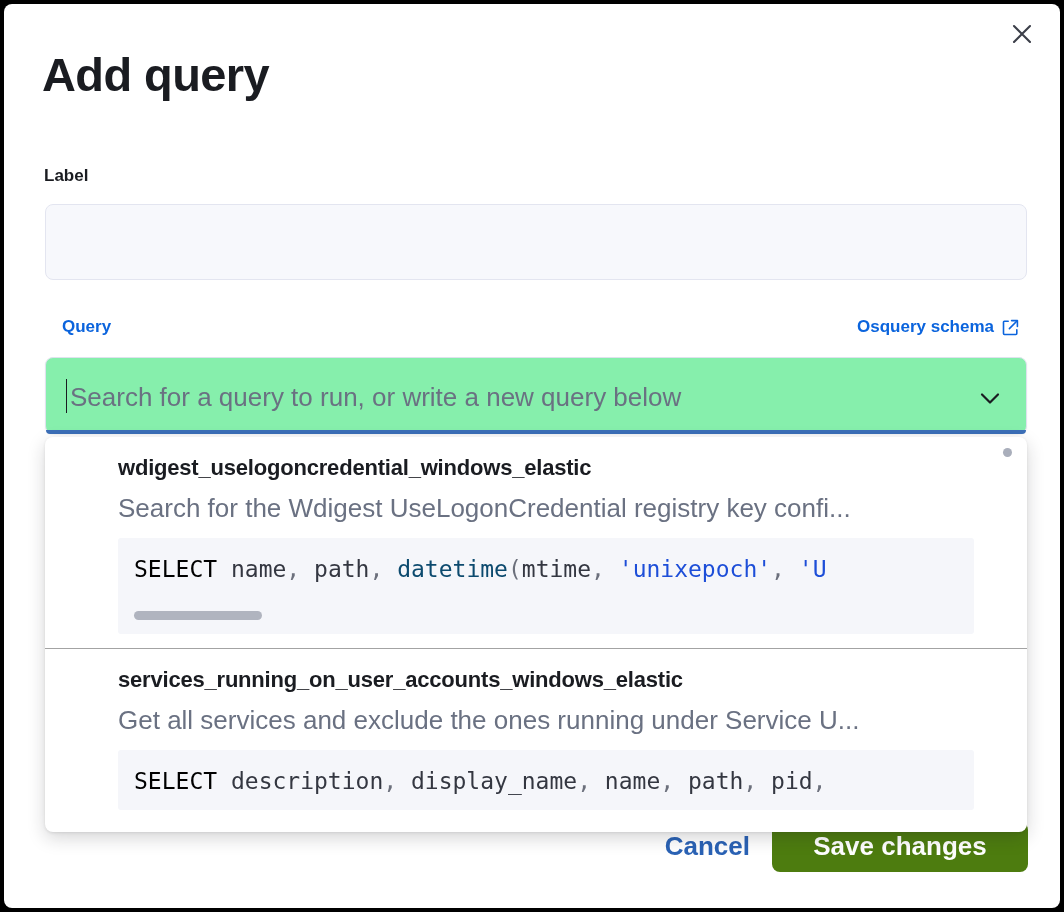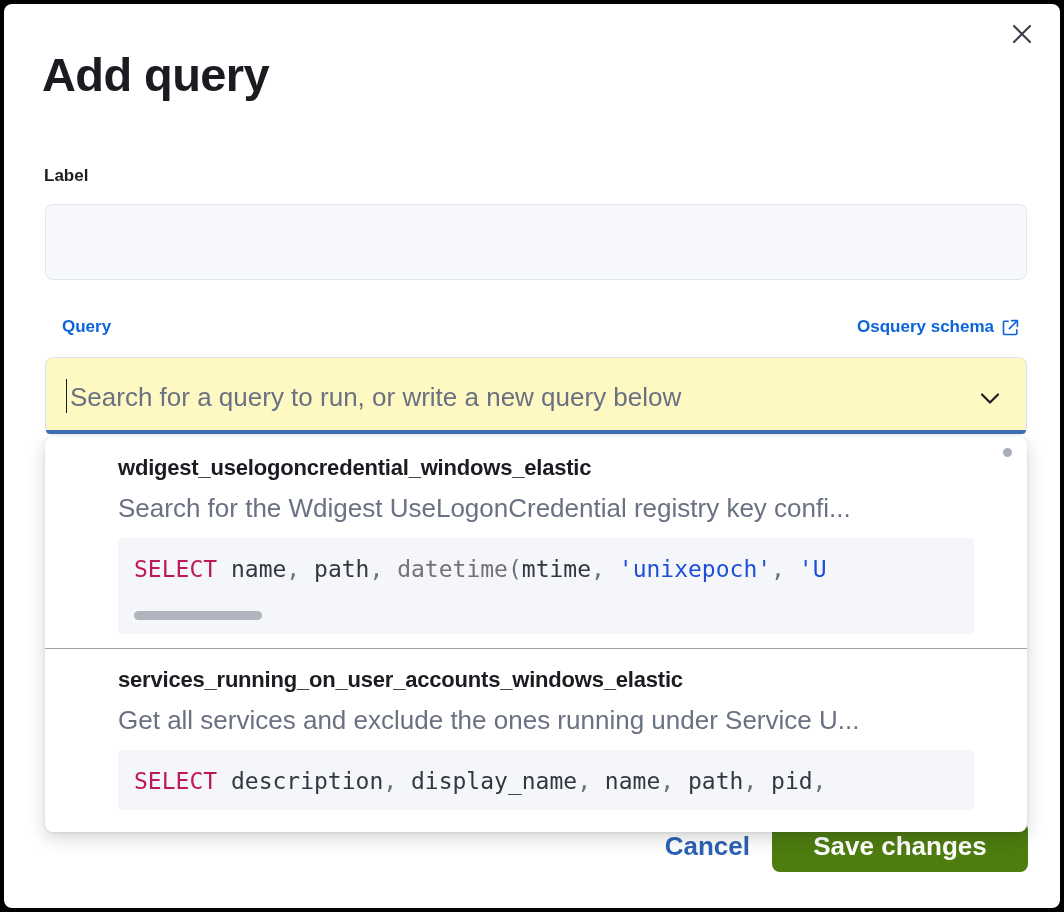"Search for a query to" .combo { background: #fef9c3 -> #86efac }
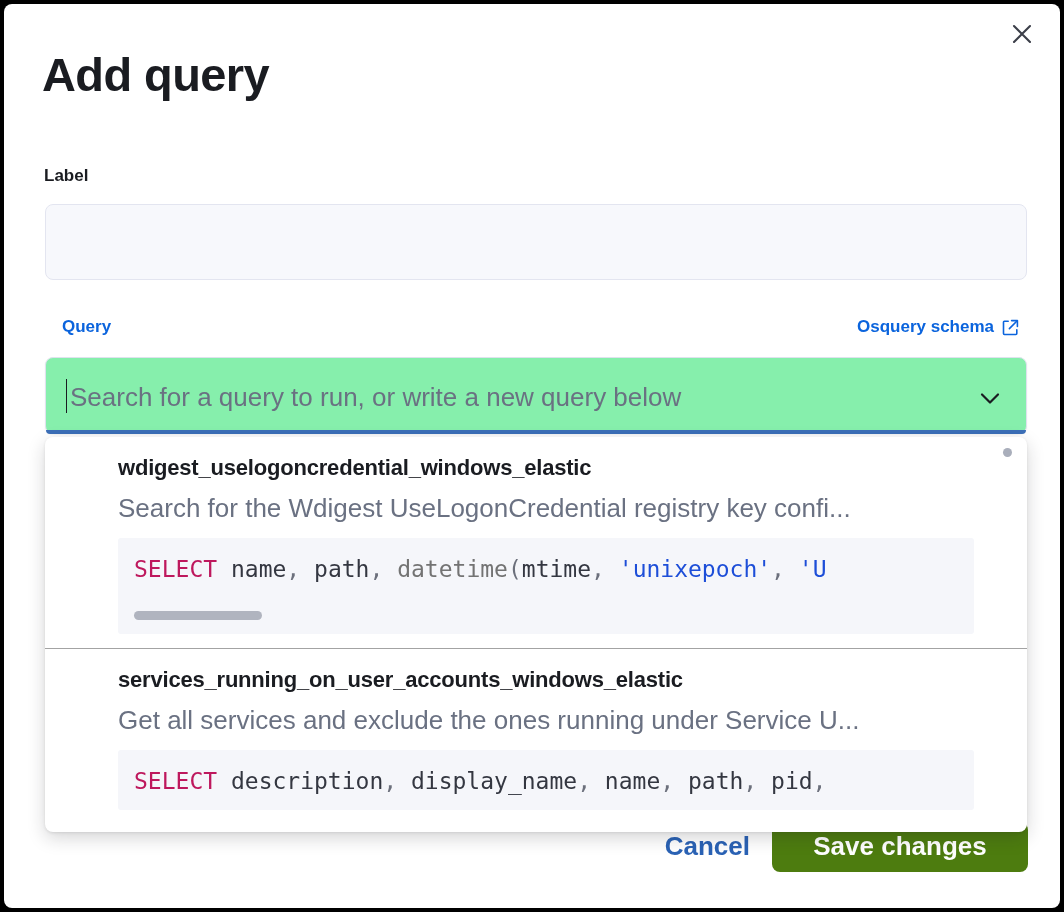"SELECT" .tok-kw { color: #be185d -> #000000 }
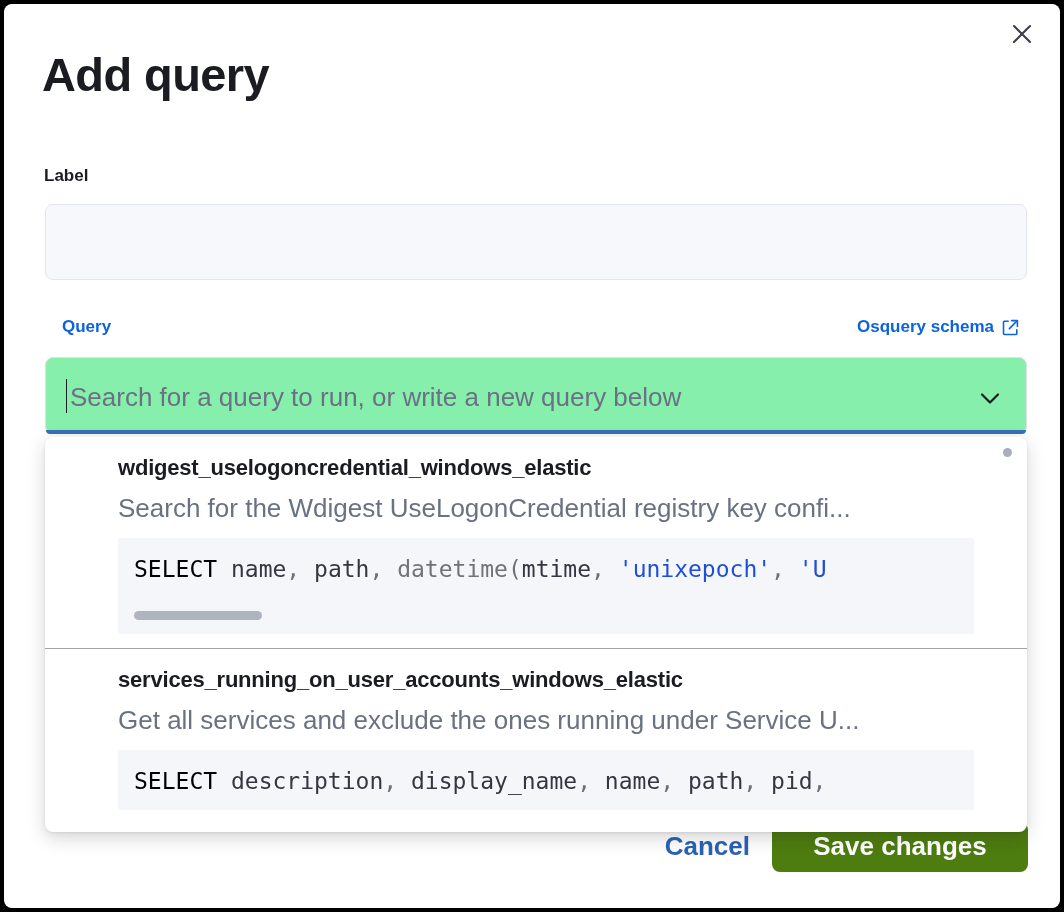"datetime" .tok-fn { color: #737373 -> #0c4a6e }
